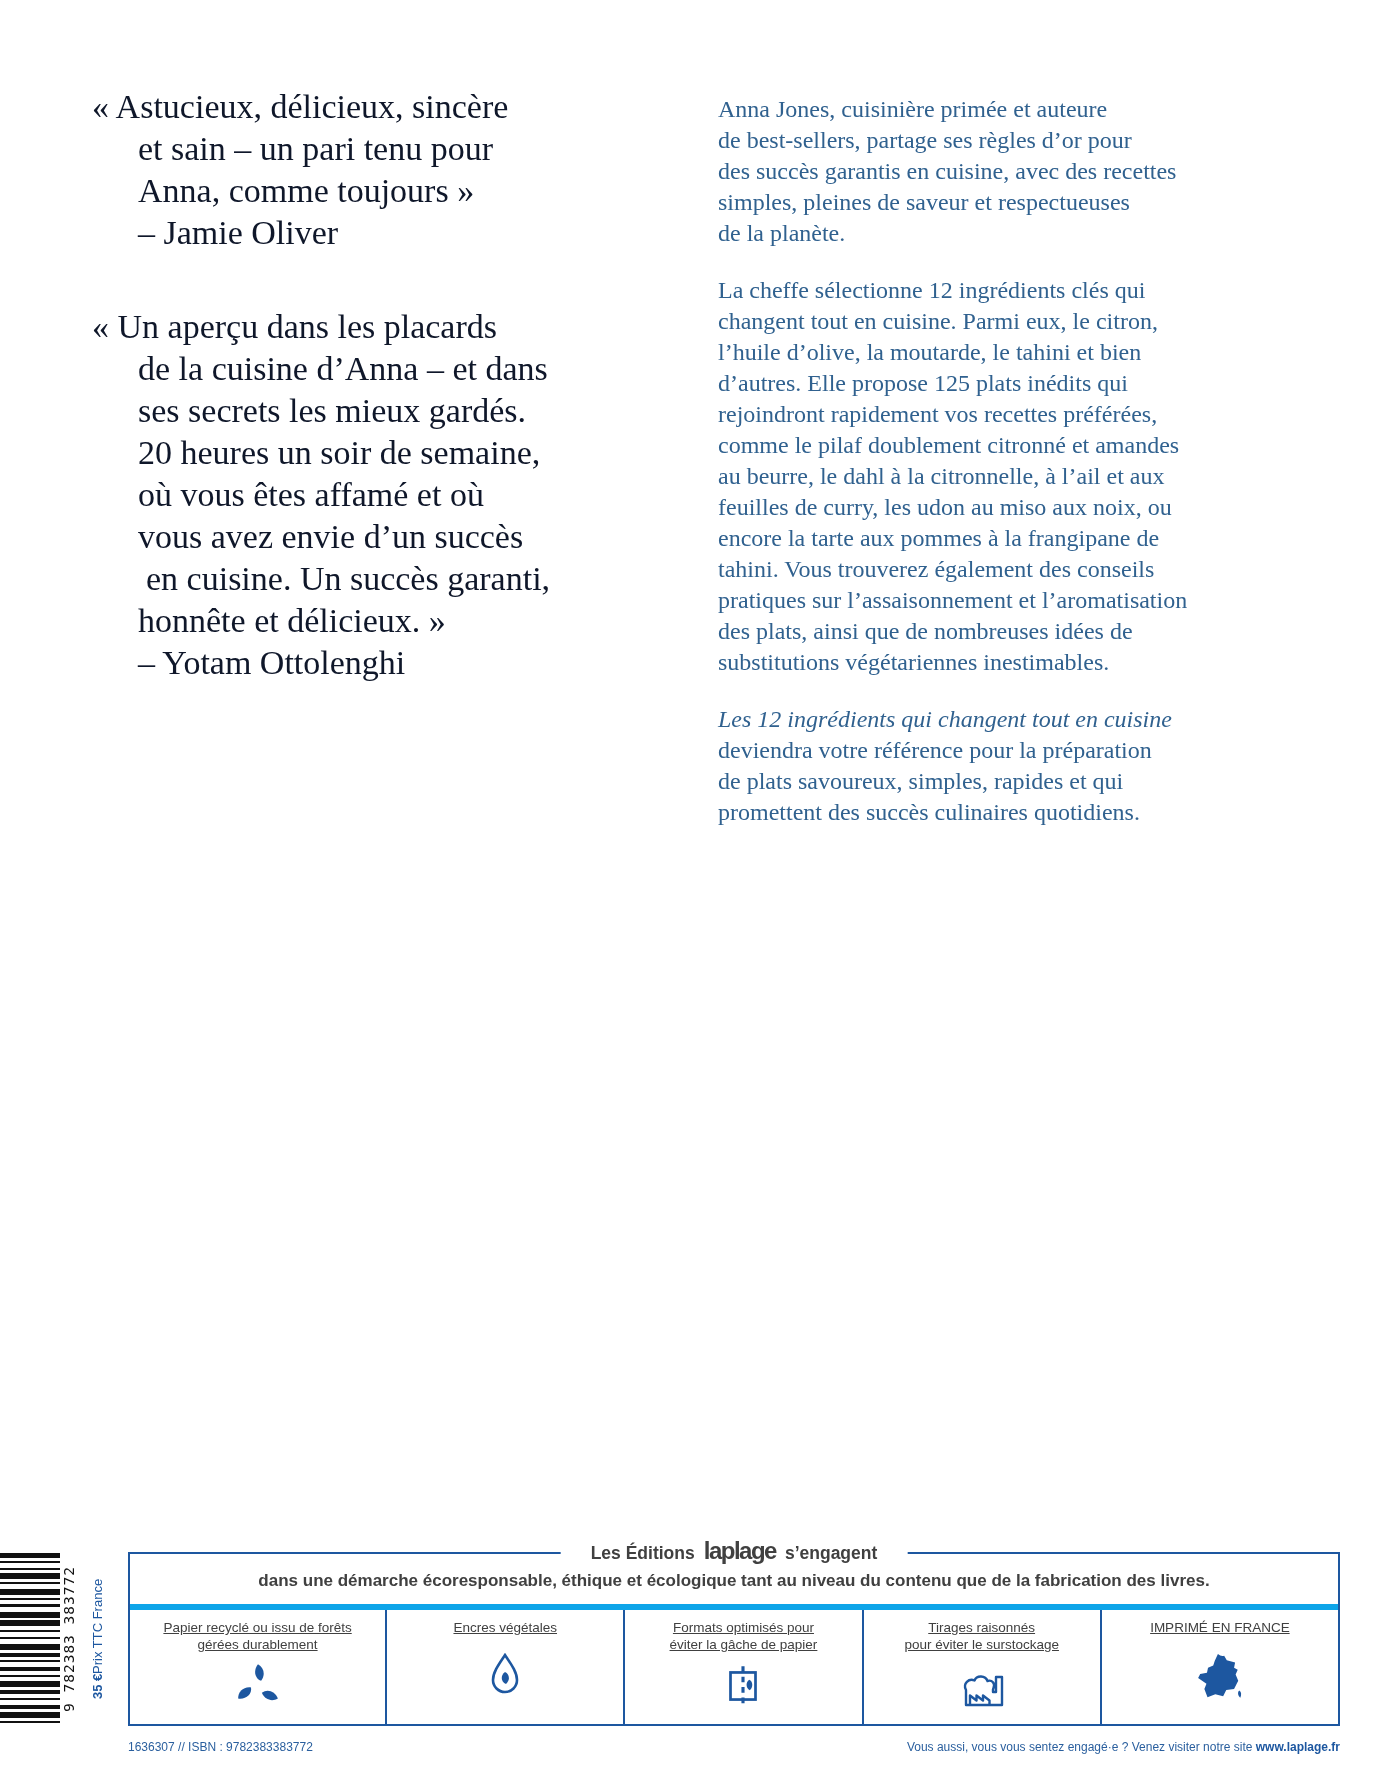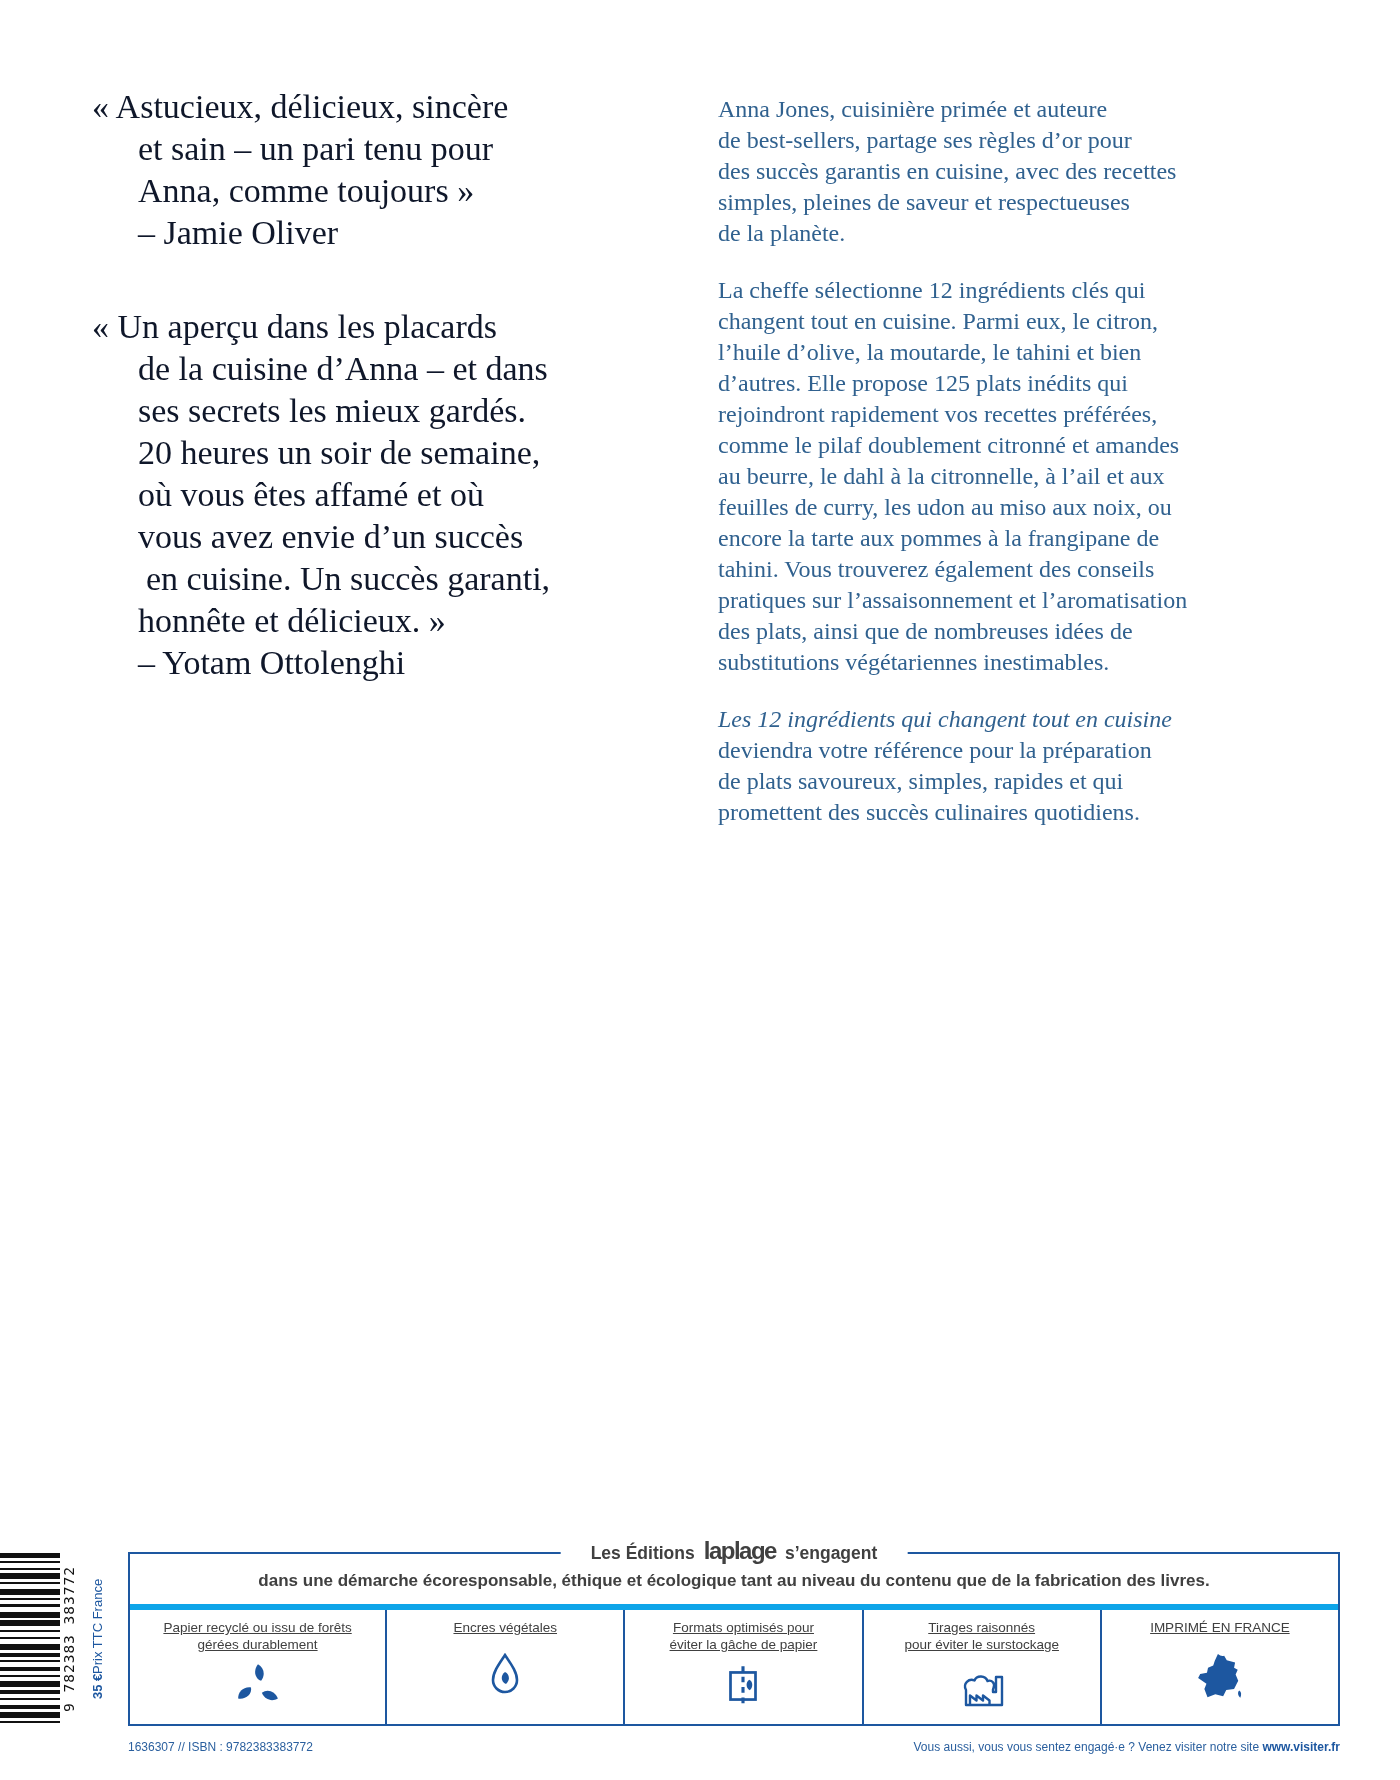"www.visiter.fr" b { text: www.visiter.fr -> www.laplage.fr }
